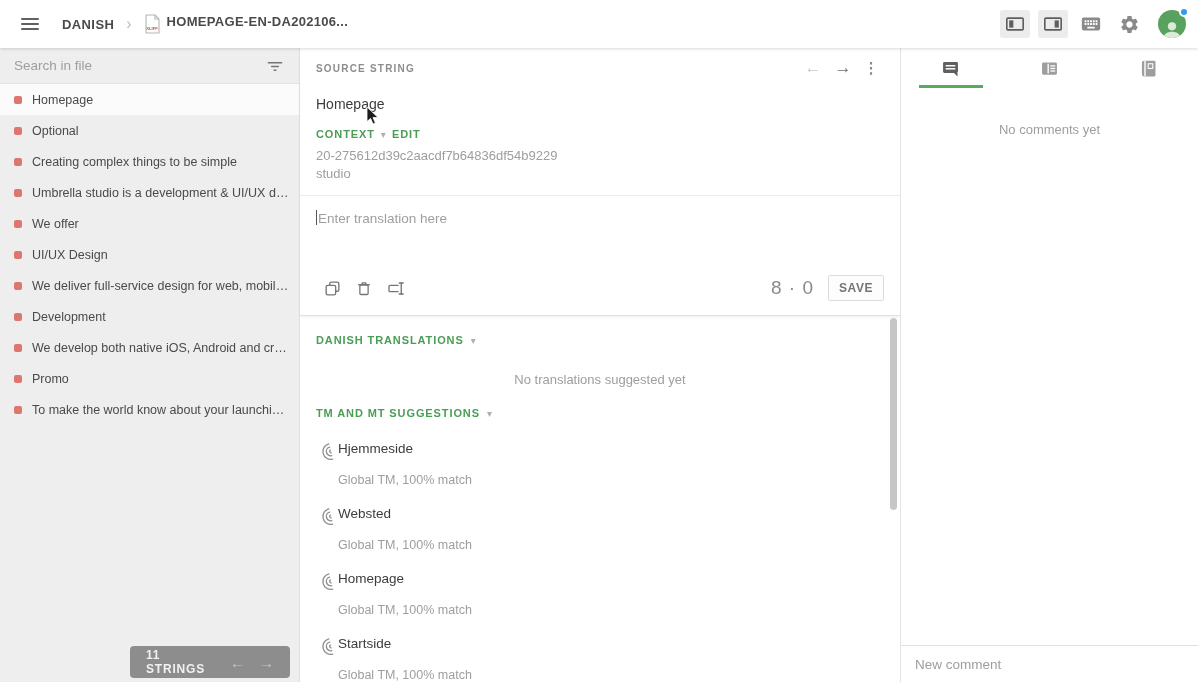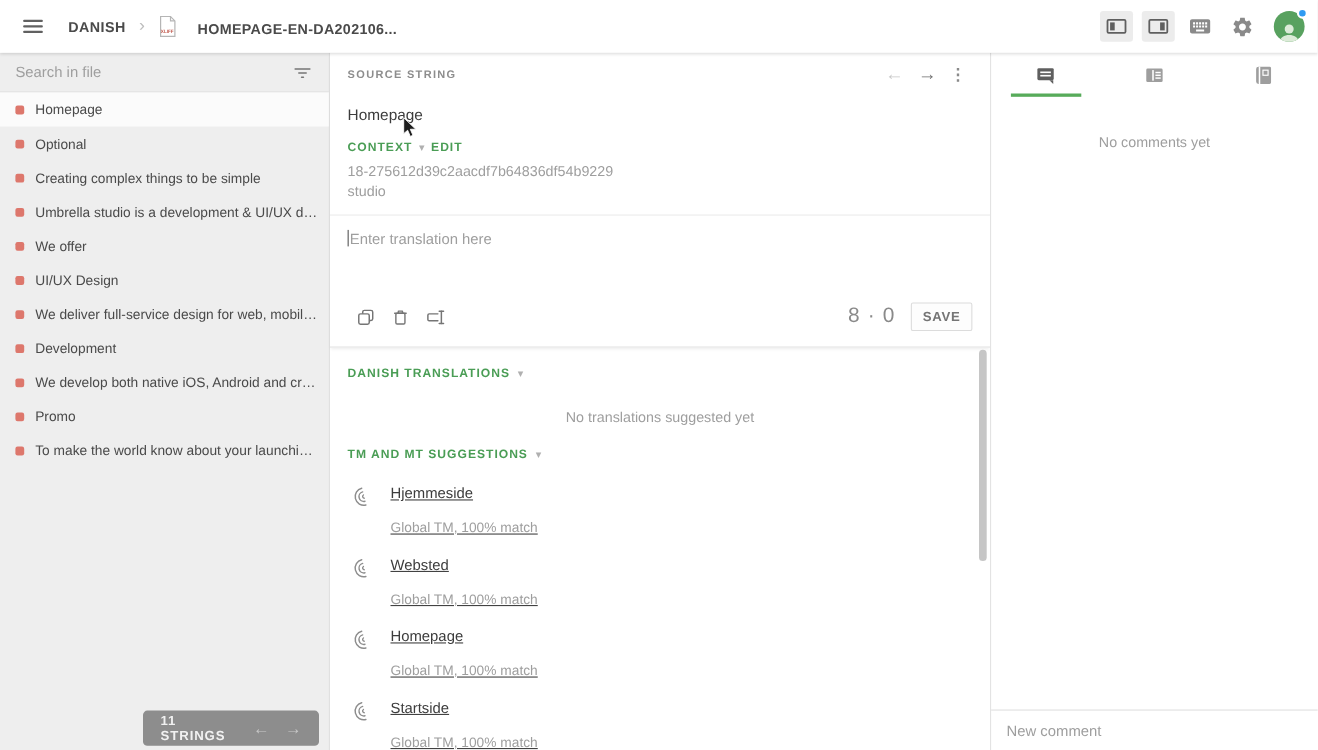"HOMEPAGE-EN-DA202106..." .file-chip { align-items: flex-end -> flex-start; gap: 19px -> 6px }
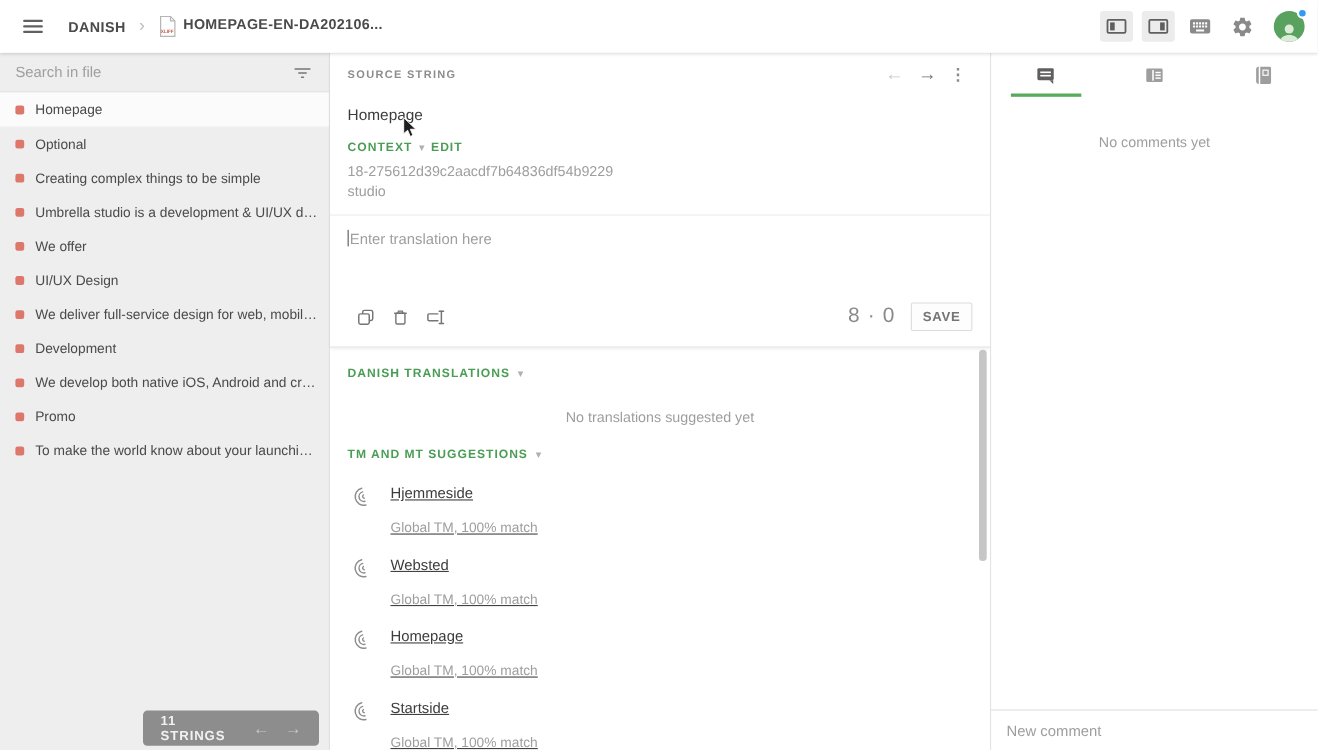"18-275612d39c2aacdf7b64836df54b9229" div.ctx-id { text: 18-275612d39c2aacdf7b64836df54b9229 -> 20-275612d39c2aacdf7b64836df54b9229 }
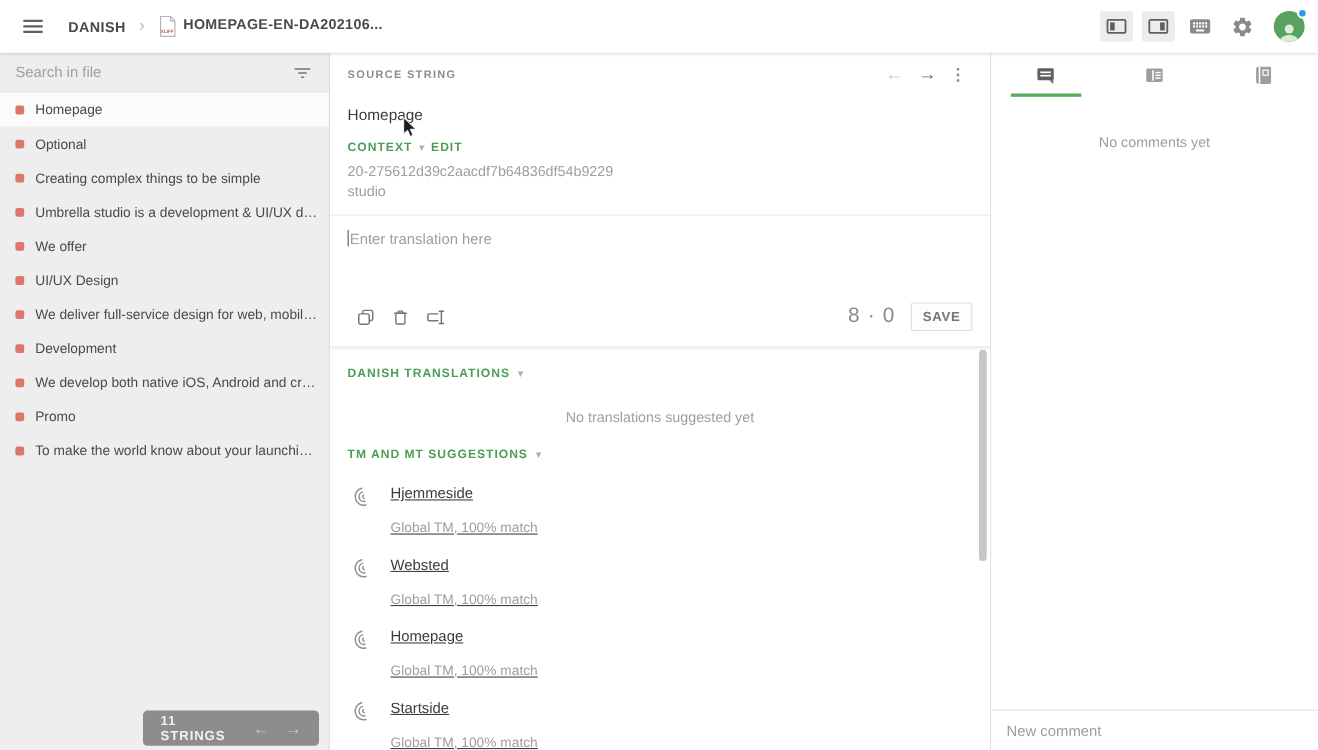"Hjemmeside" .sug-row { gap: 17px -> none; text-decoration: underline -> none }
